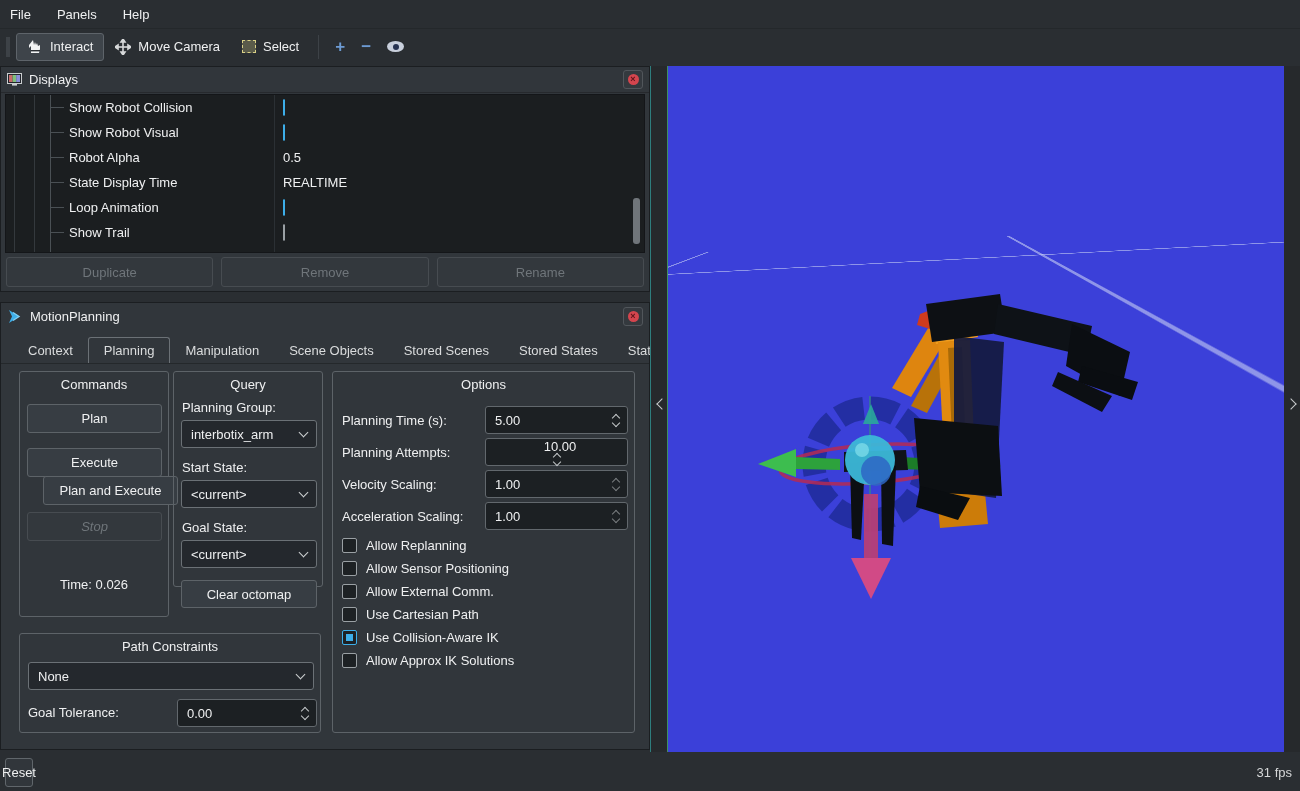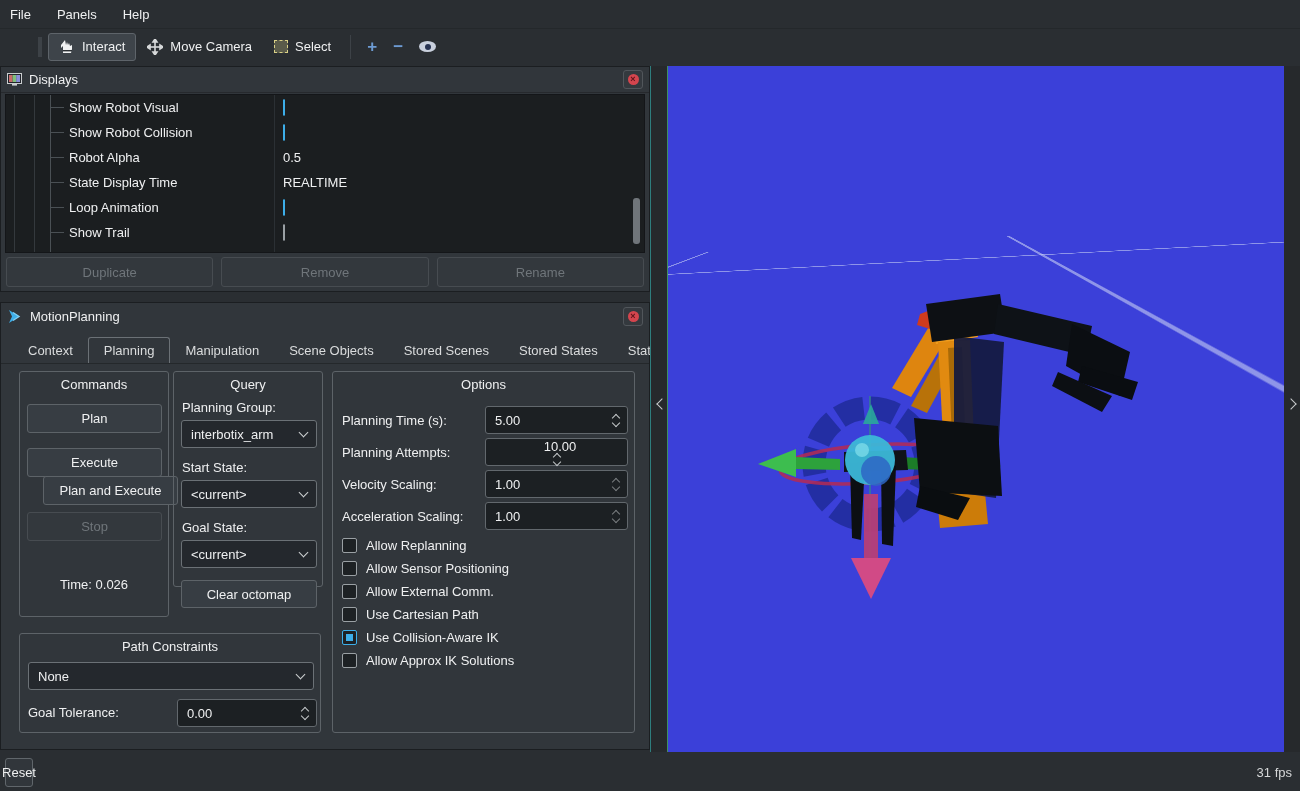"Interact" .toolbar { padding-left: 32px -> none }
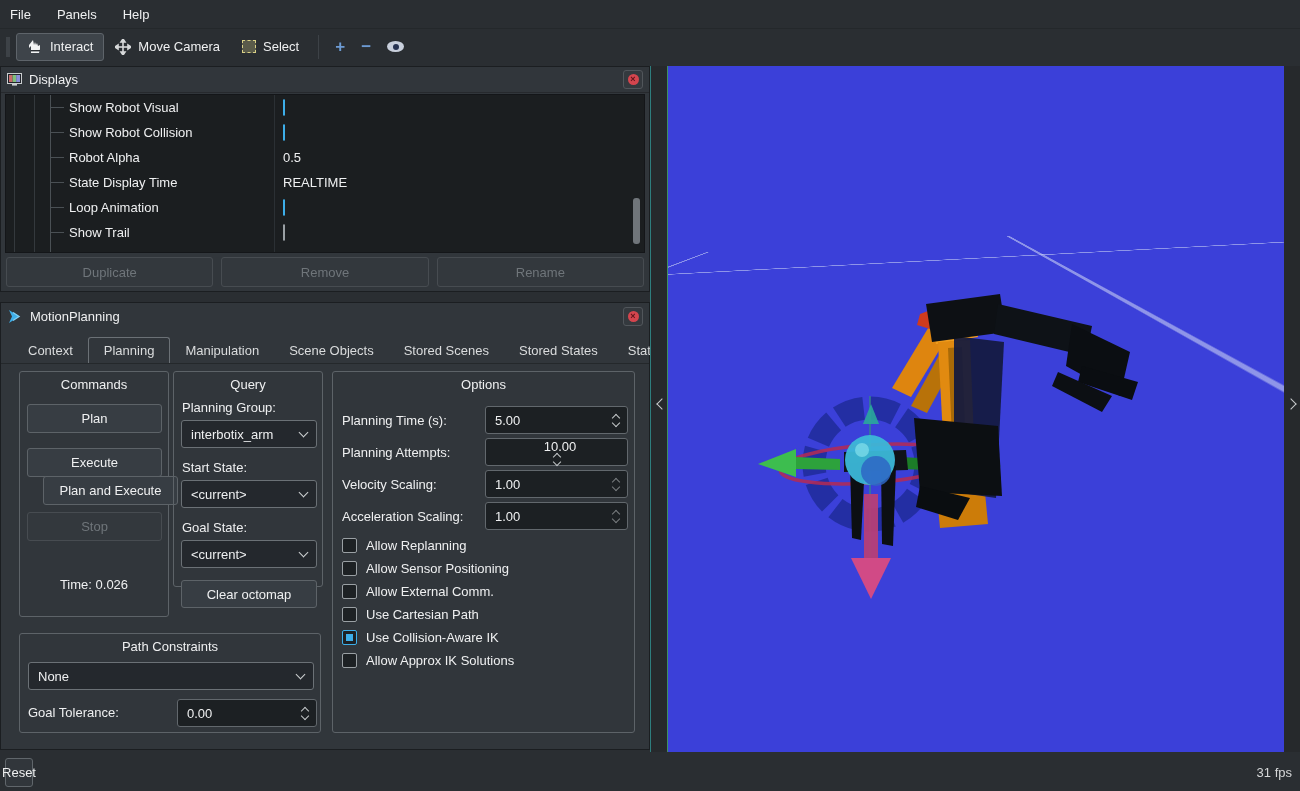"Show Robot Visual" div.trow { order: before "Show Robot Collision" -> after "Show Robot Collision" }
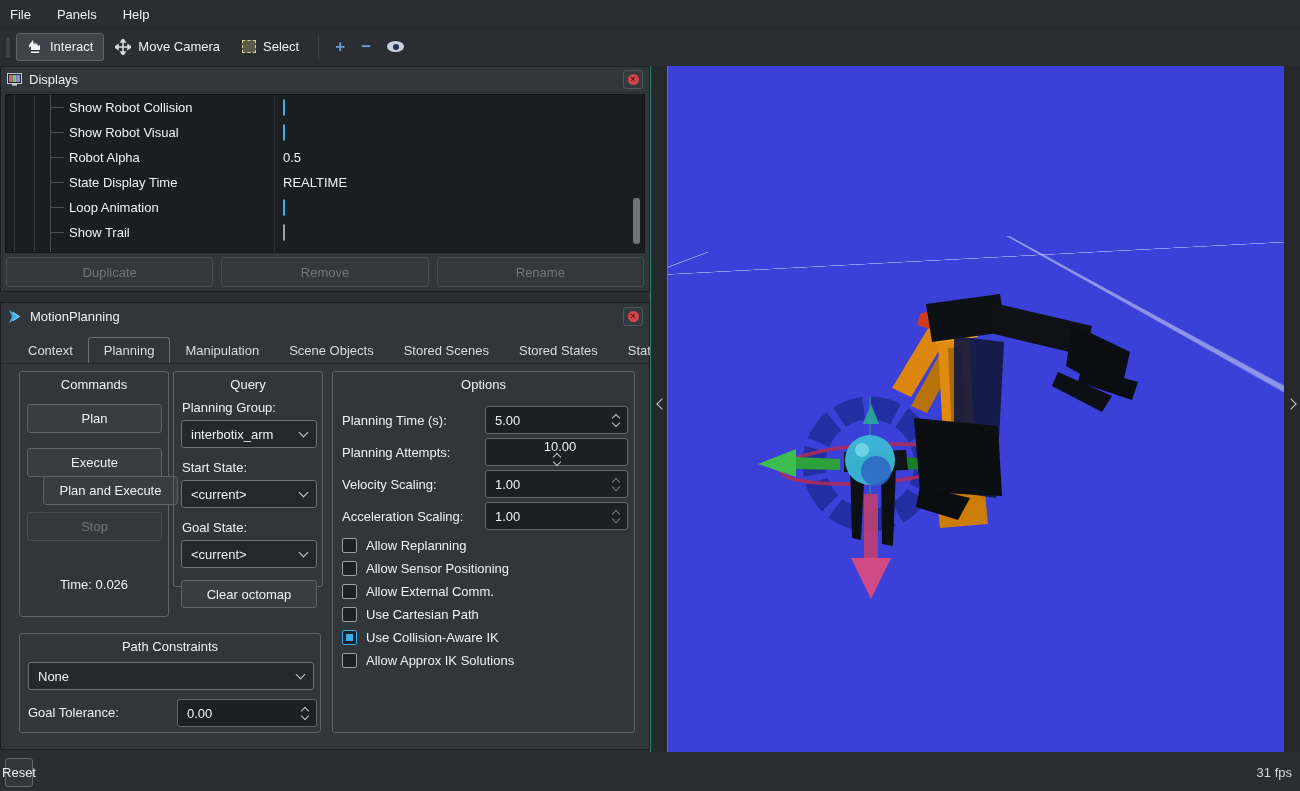"Stop" div.btn { font-style: none -> italic }
